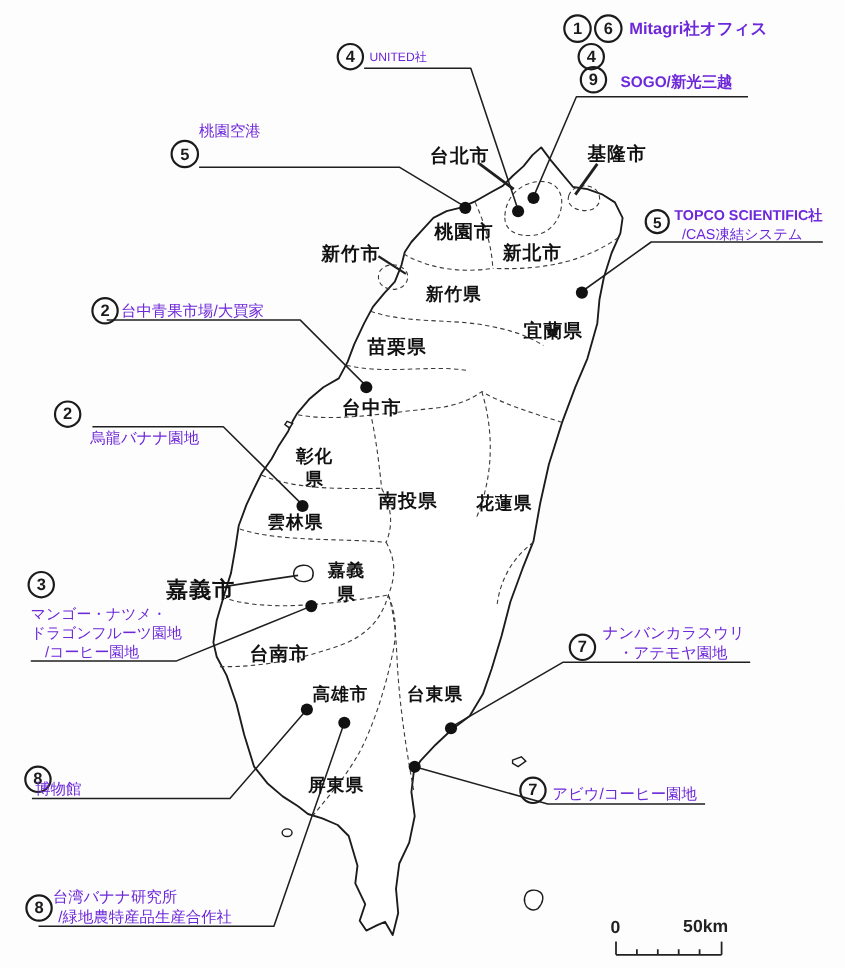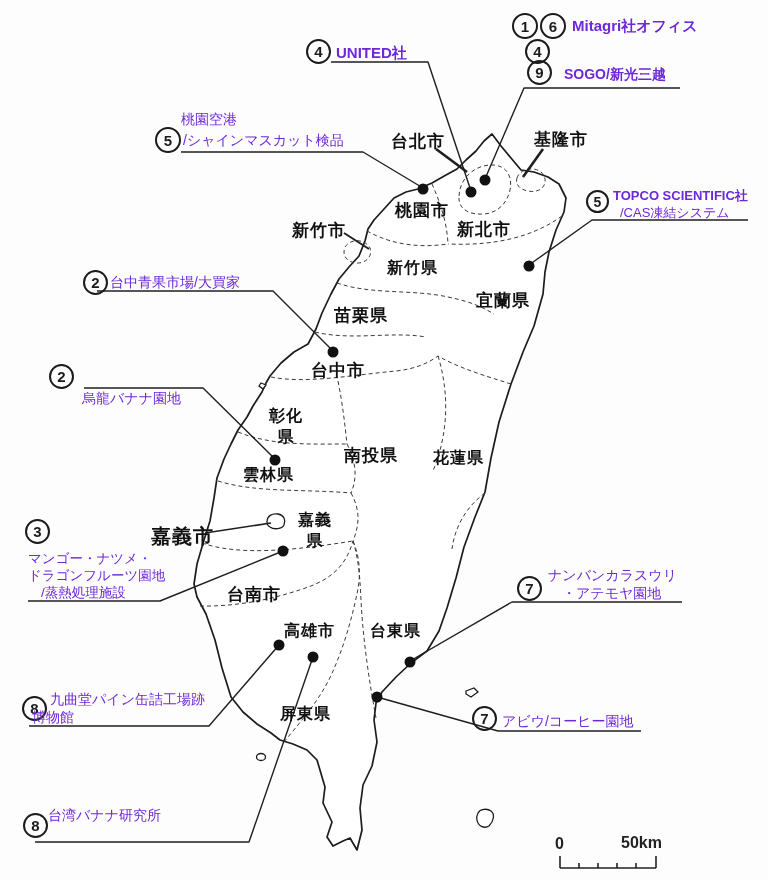"UNITED社" span.t { font-size: 15px -> 11px; font-weight: 700 -> 400 }
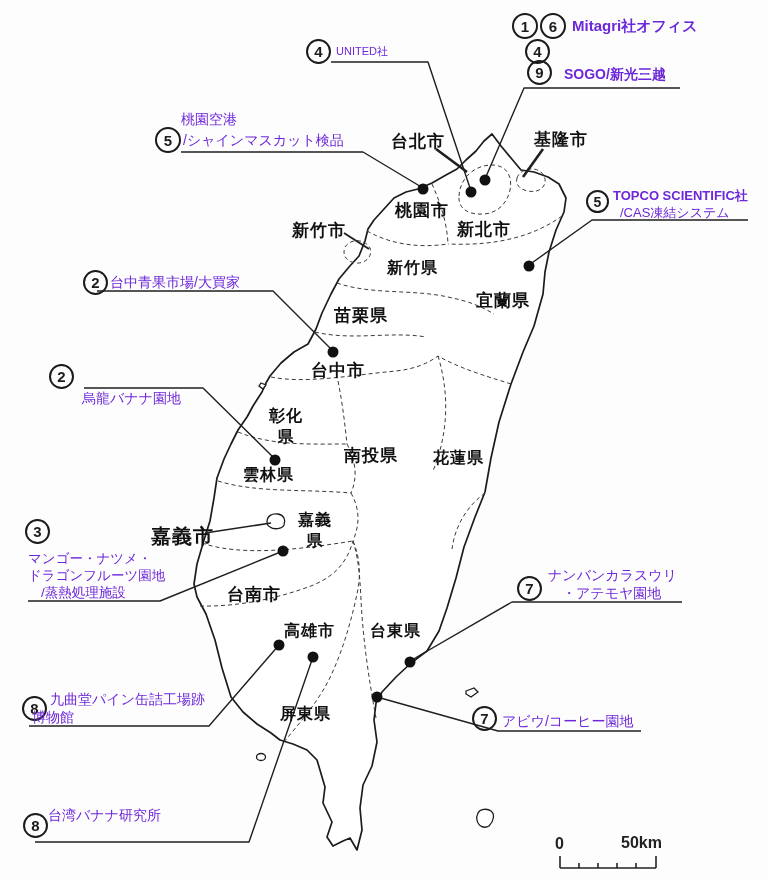"/シャインマスカット検品" span.t { html: <span>/シャインマスカット検品</span> -> none }
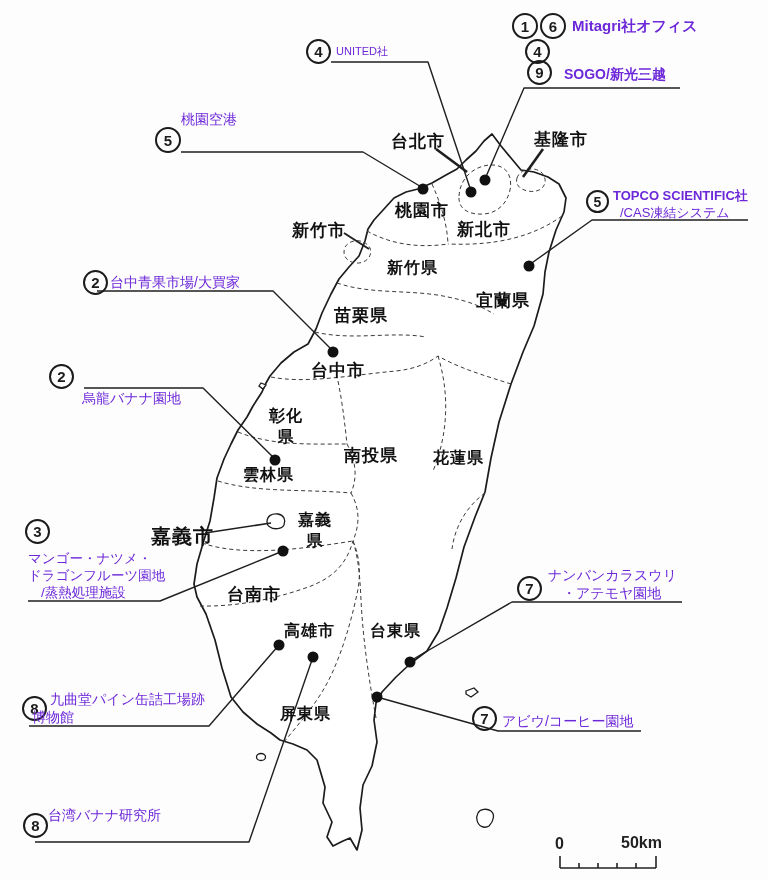"/蒸熱処理施設" span.t { text: /蒸熱処理施設 -> /コーヒー園地 }
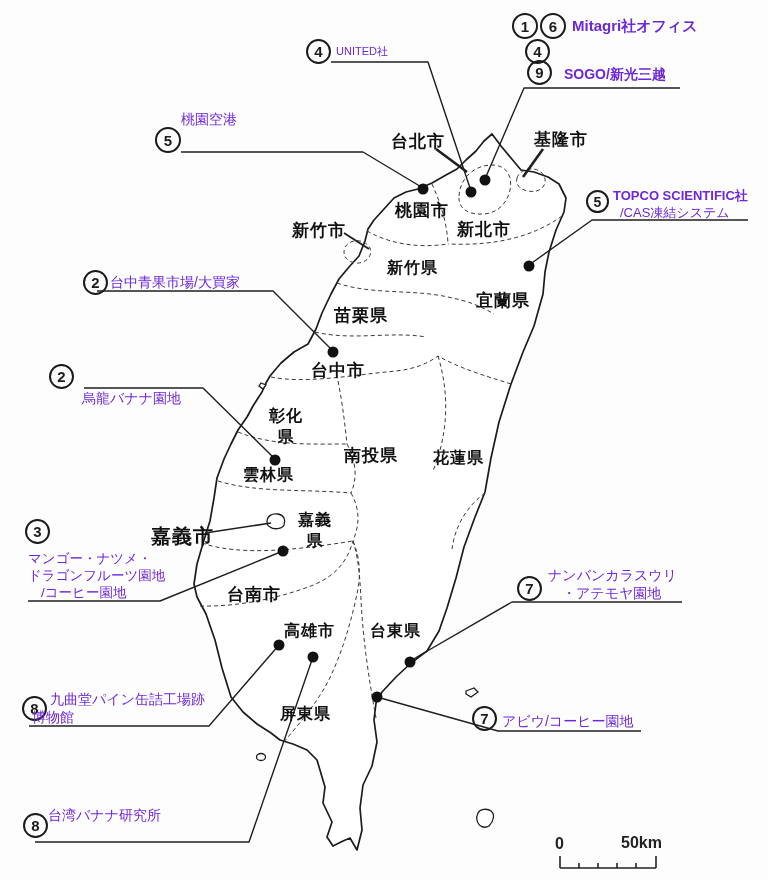"九曲堂パイン缶詰工場跡" span.t { html: <span>九曲堂パイン缶詰工場跡</span> -> none }
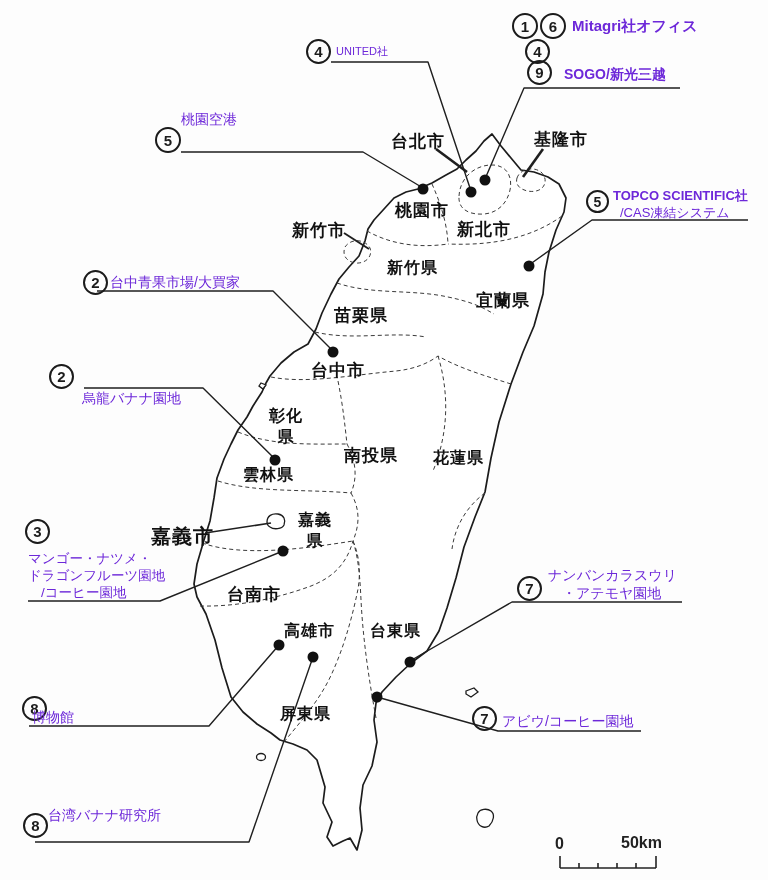"/緑地農特産品生産合作社" span.t { html: none -> <span>/緑地農特産品生産合作社</span> }
